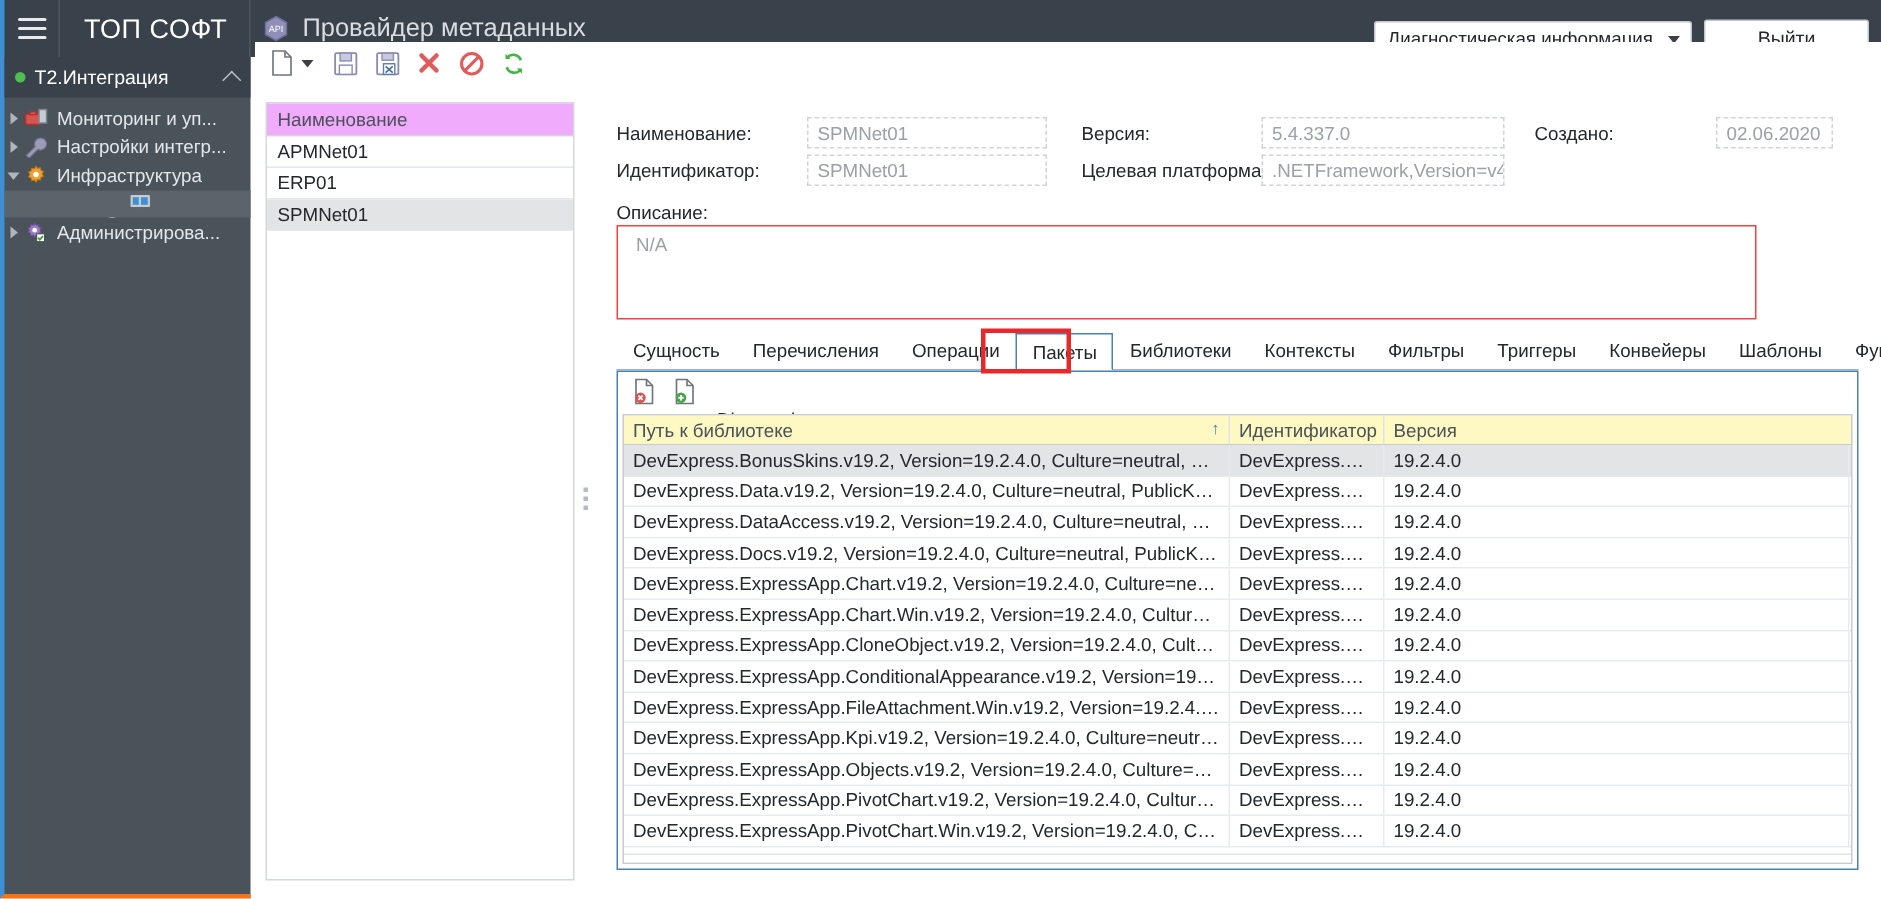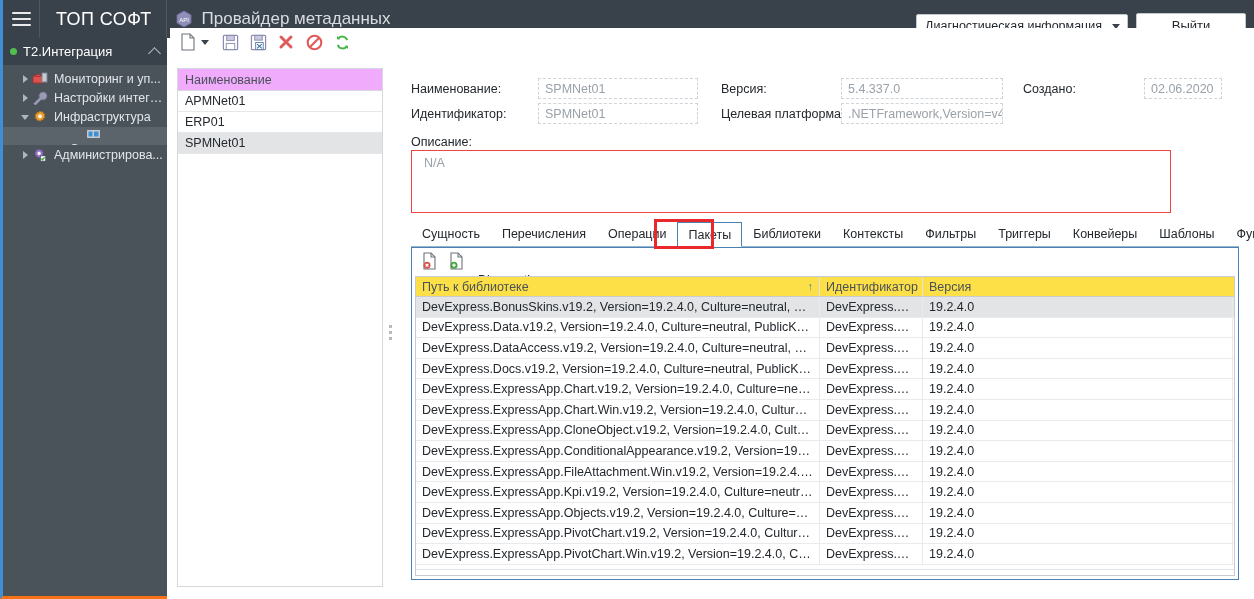"Мониторинг и уп..." .tree-row { padding-left: 16px -> 0 }
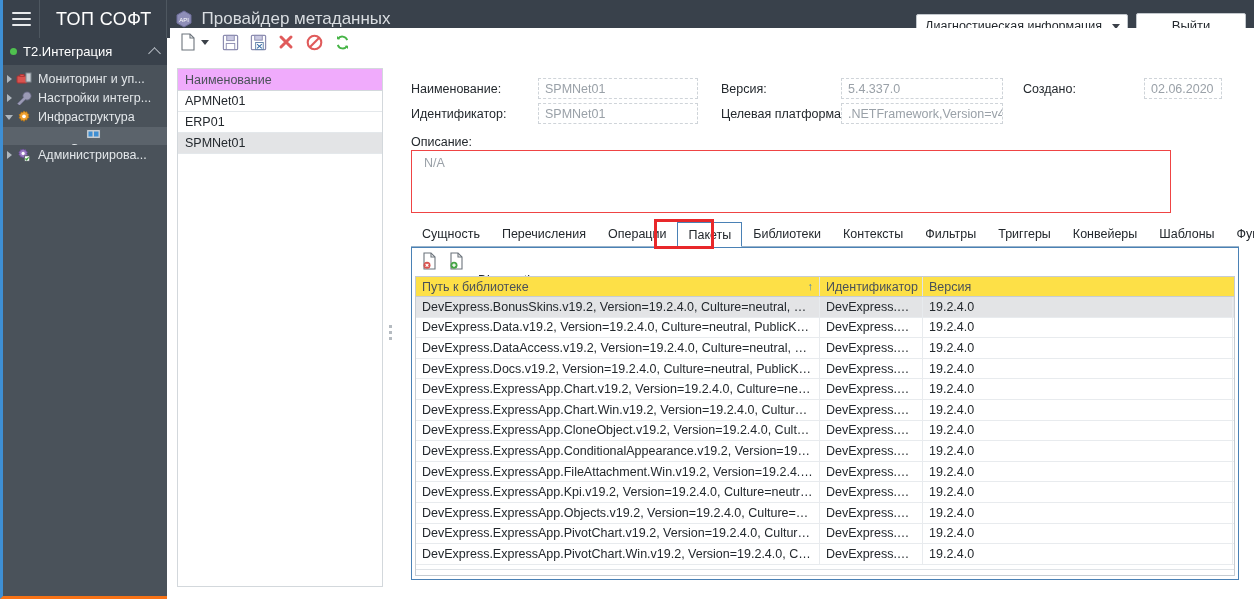"Путь к библиотеке" .grid-head { background: #fde047 -> #fef9c3 }
